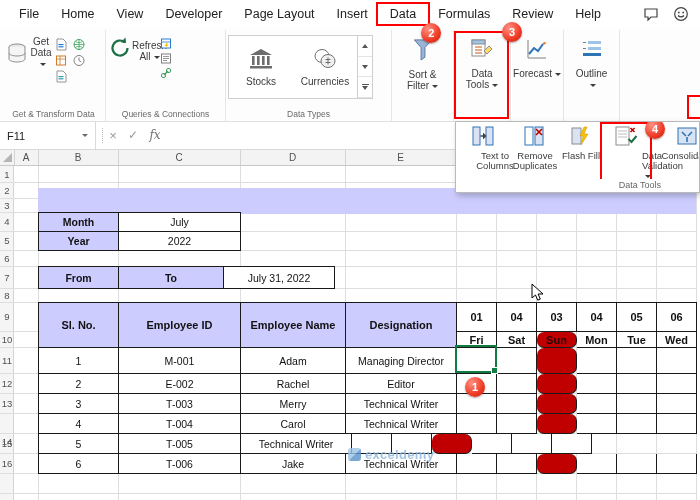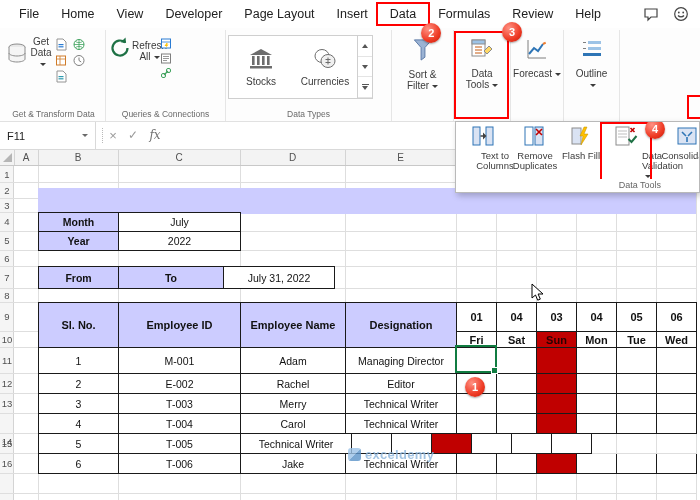"Sun" .red { border-radius: none -> 7px }
